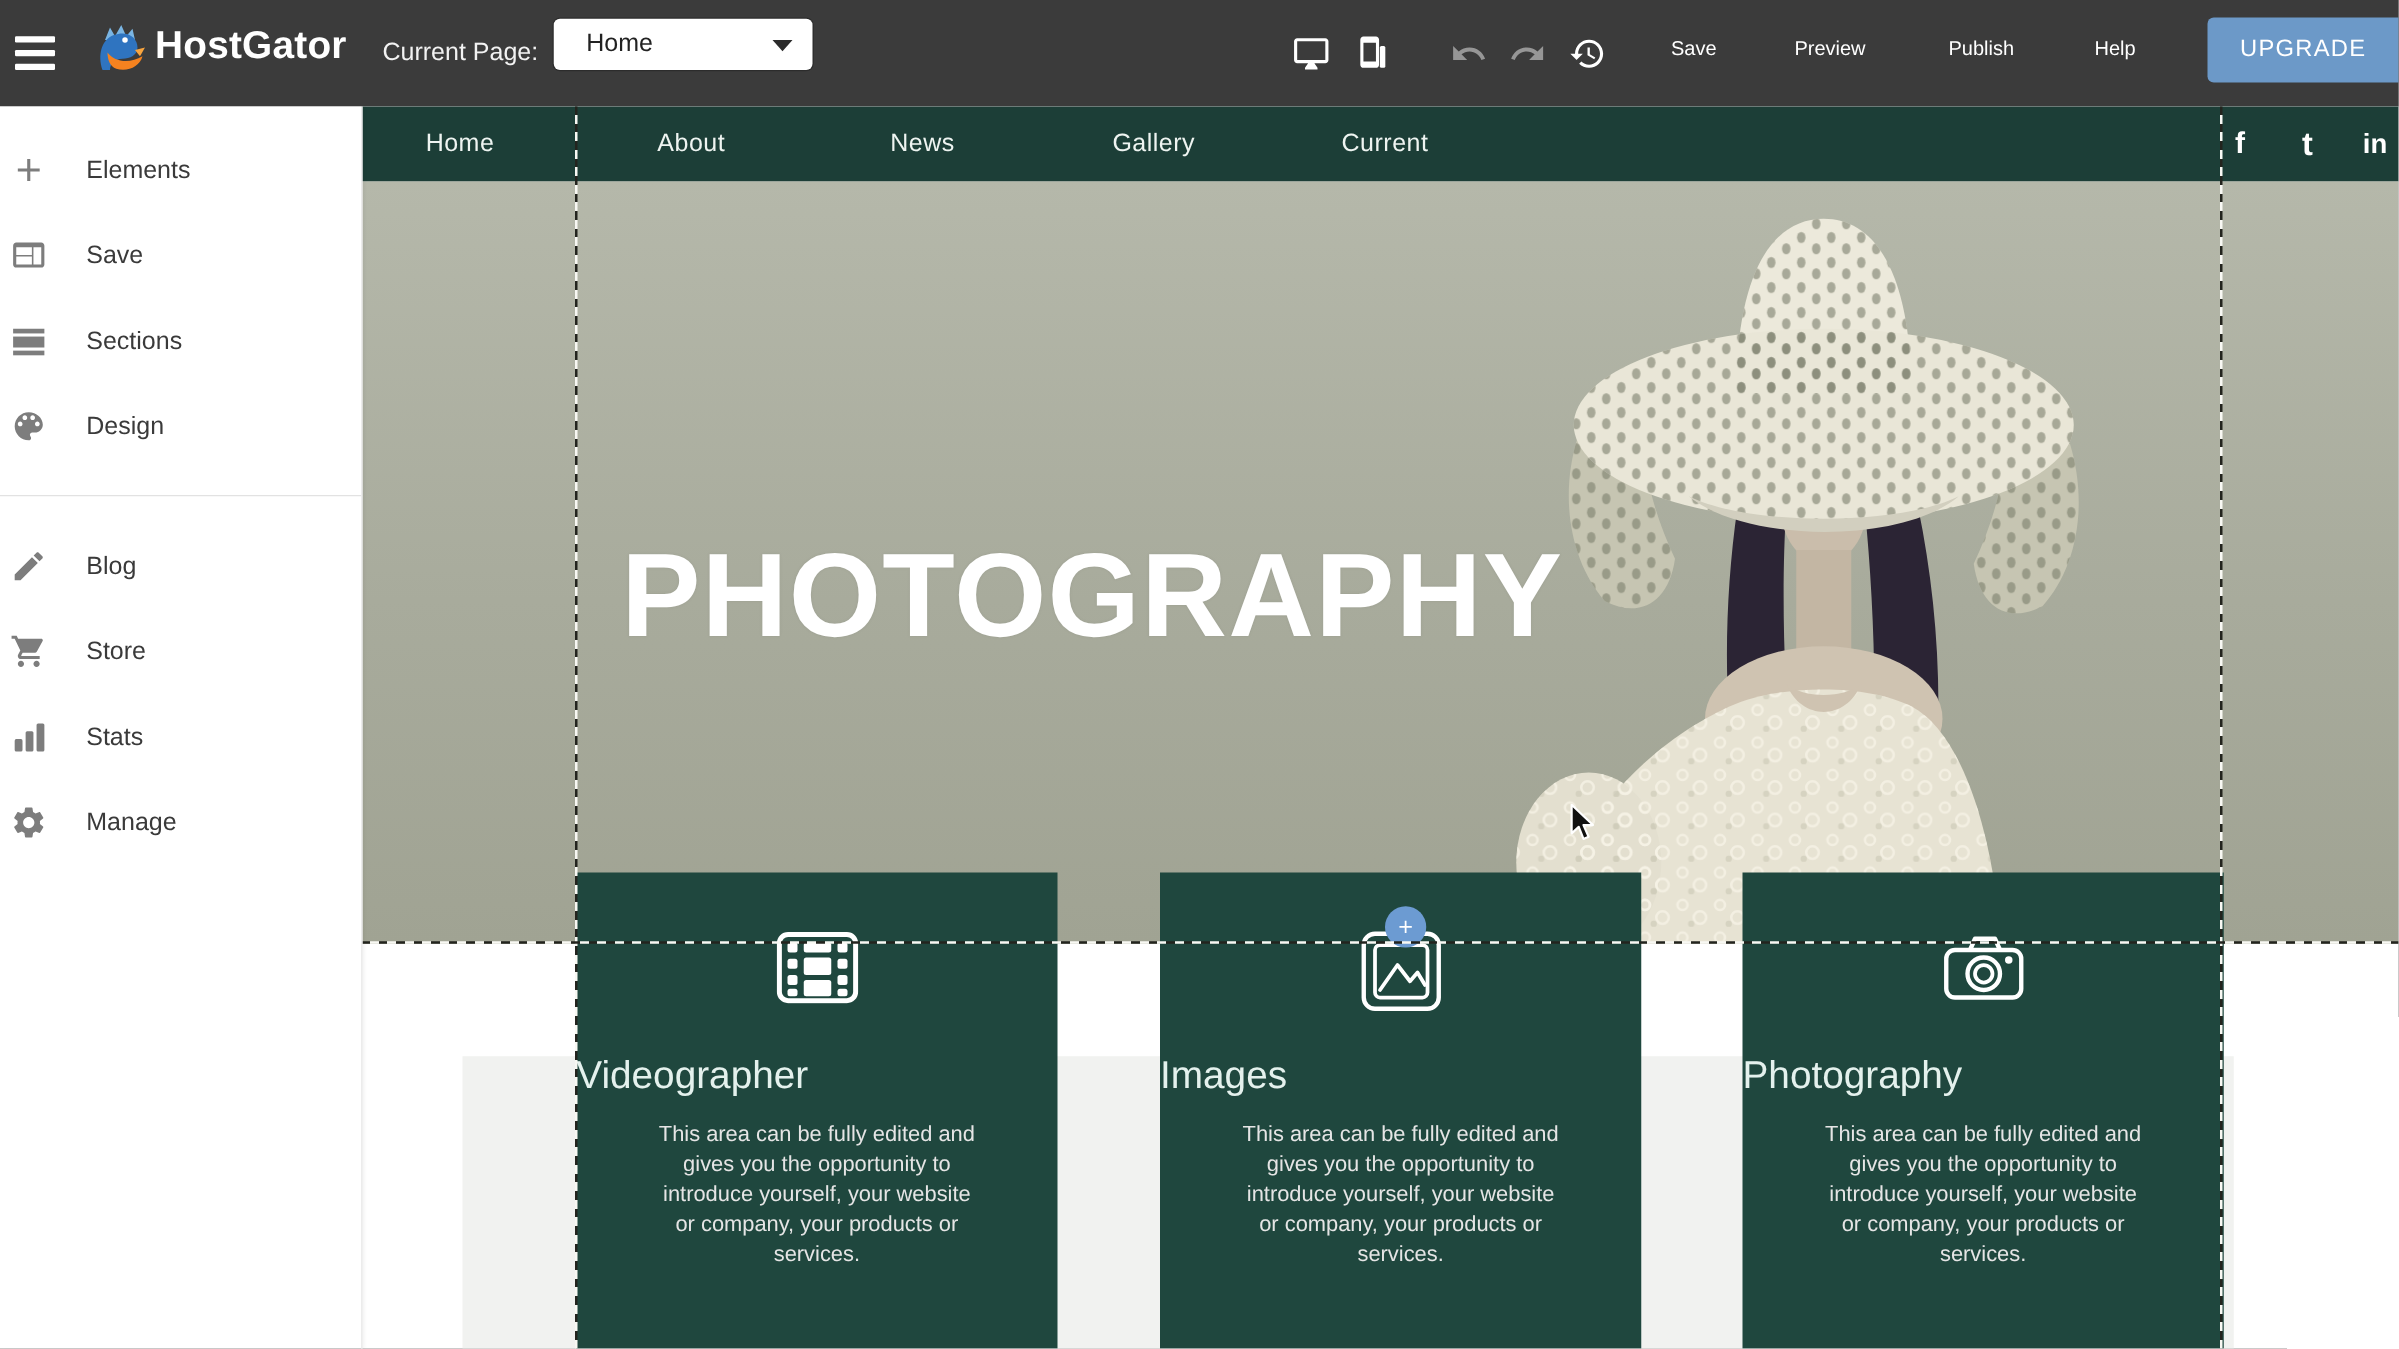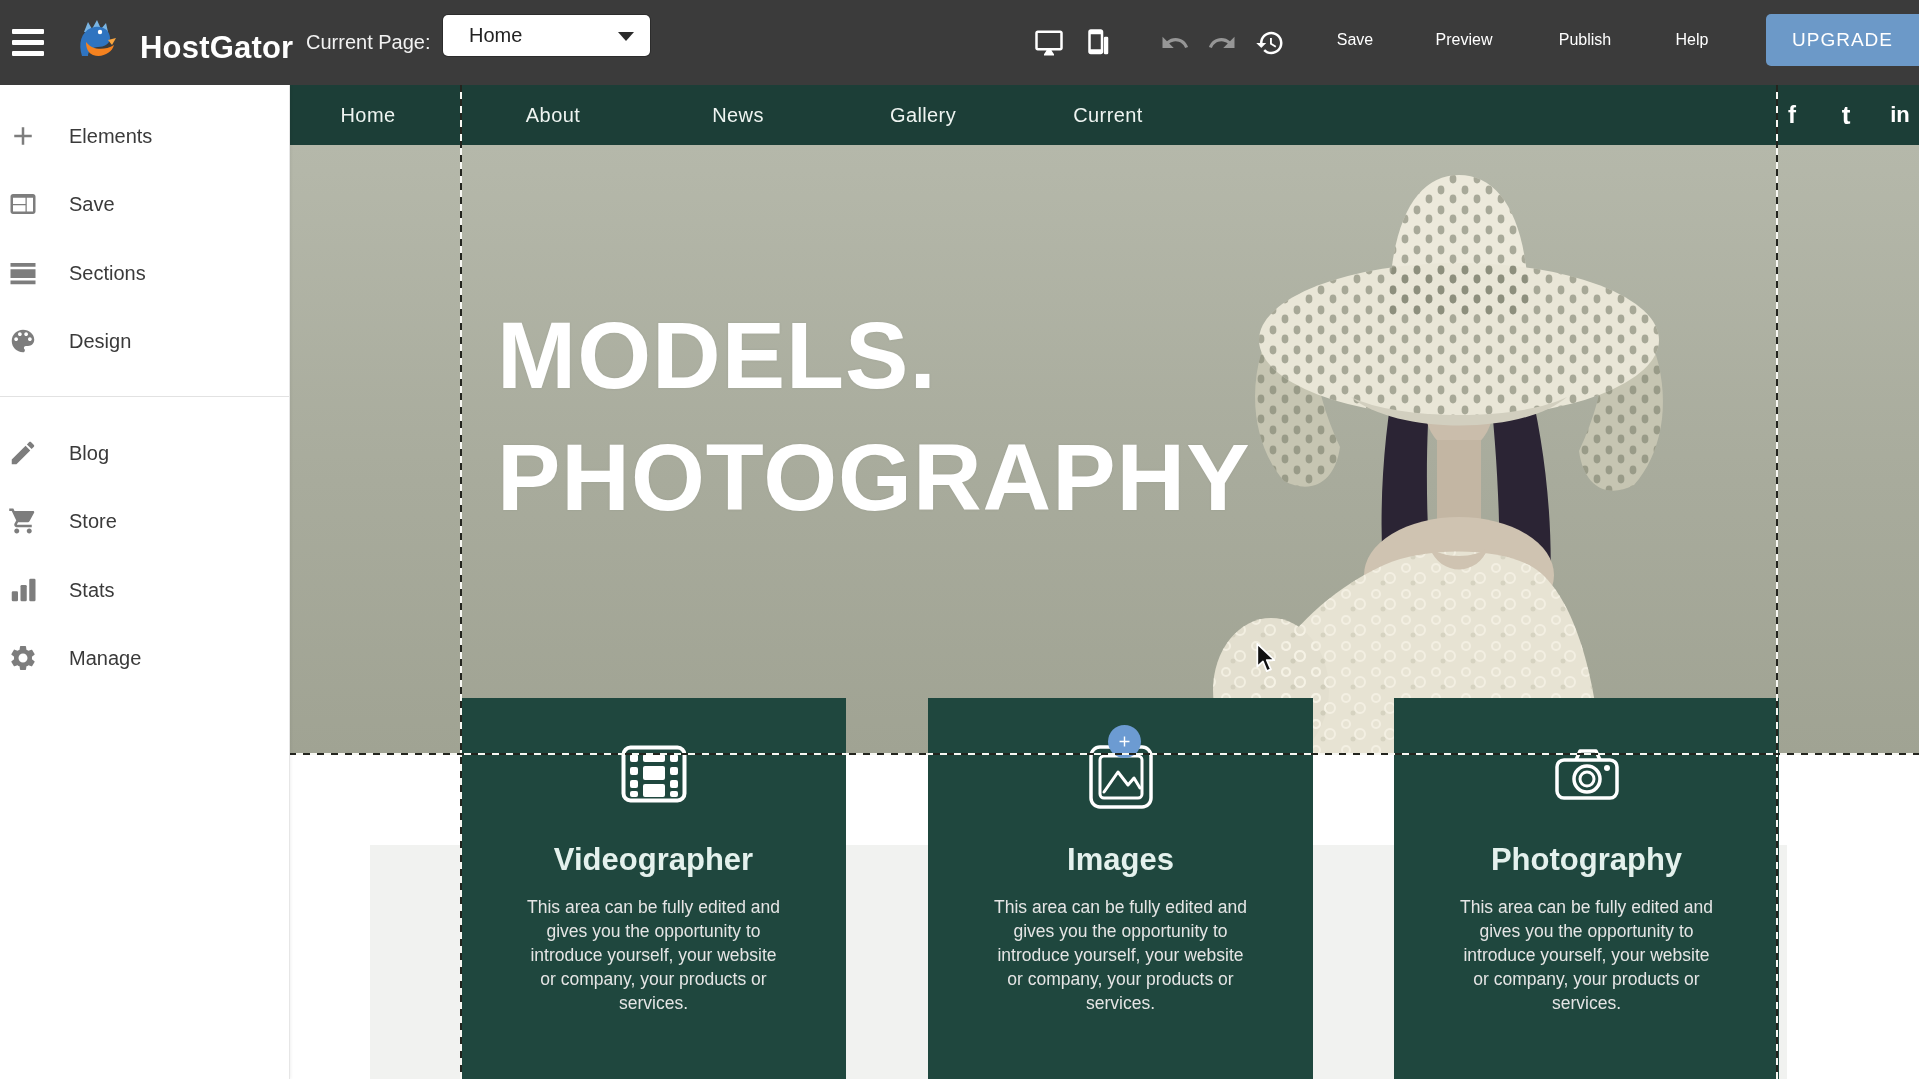"HostGator" .logo { align-items: flex-end -> flex-start; gap: 20px -> 4px }
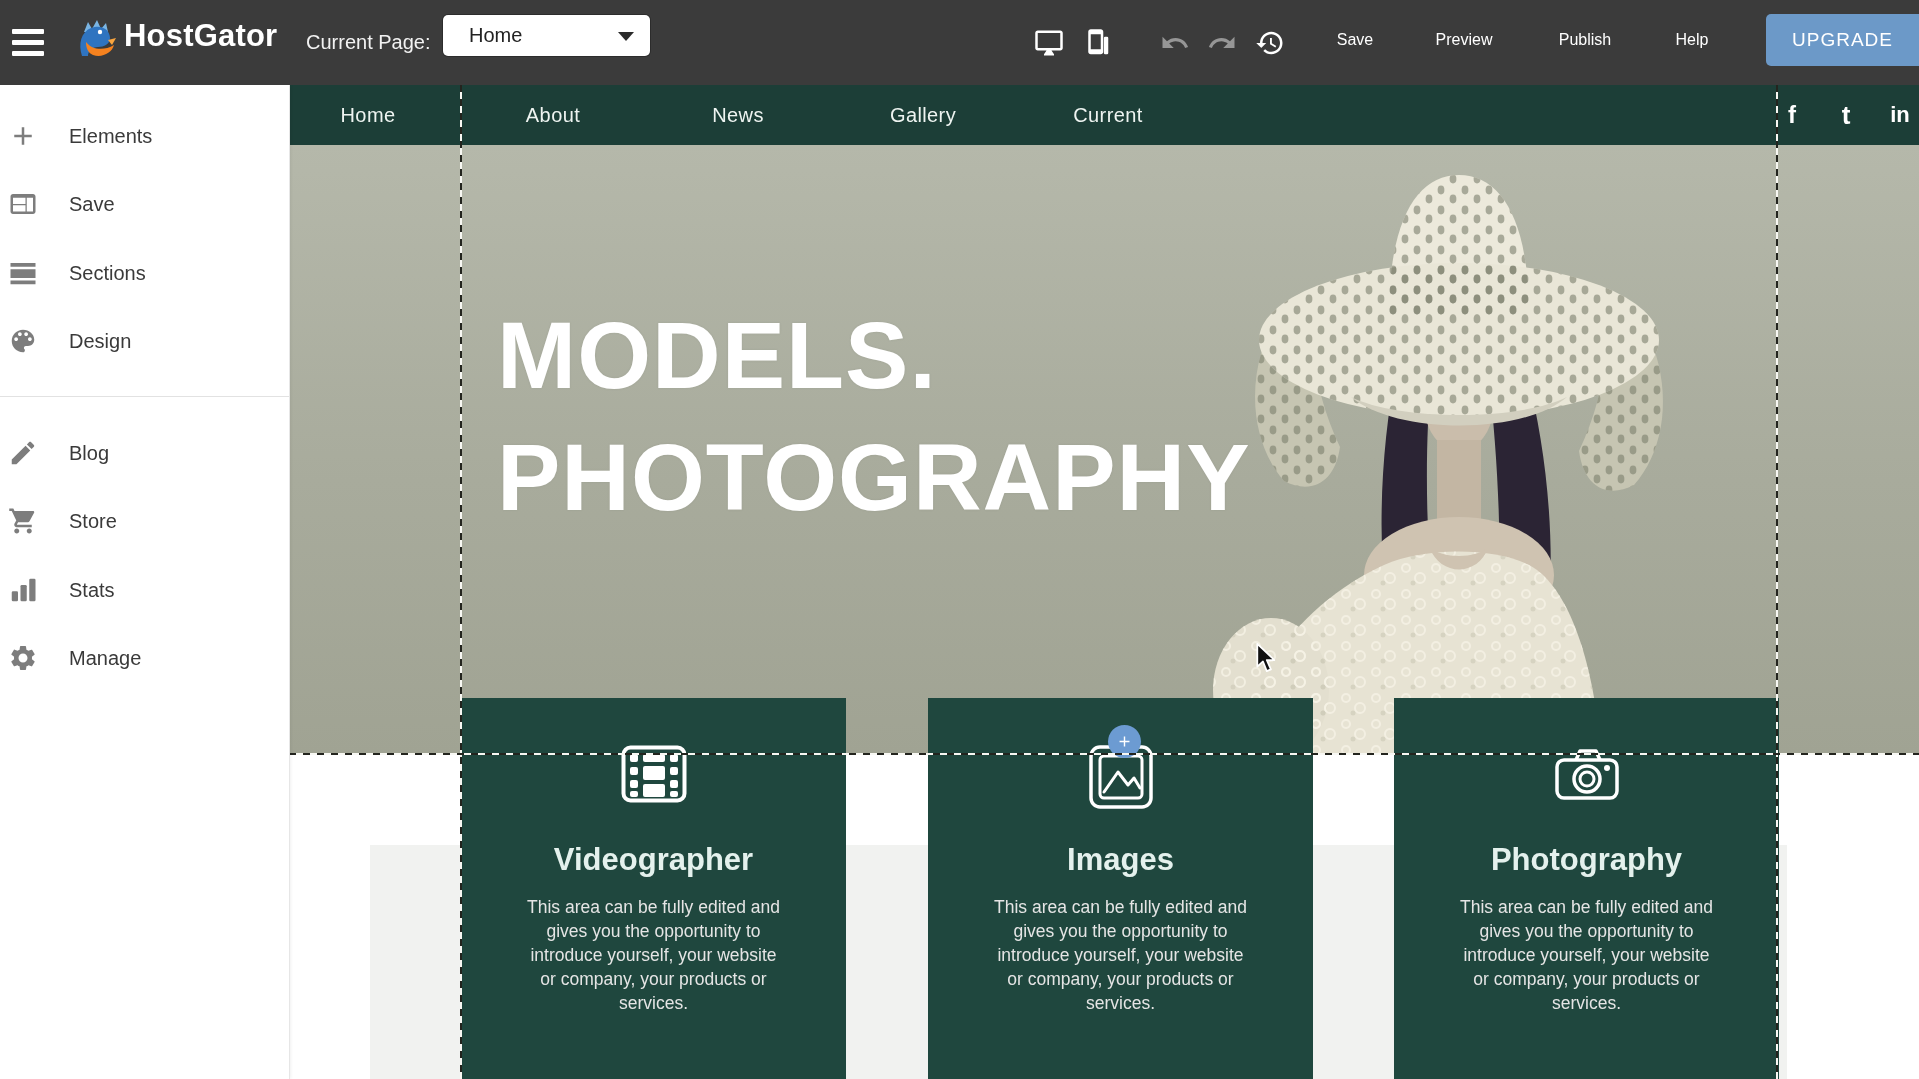"MODELS." div.hero-title { html: <div>MODELS.</div> -> none }
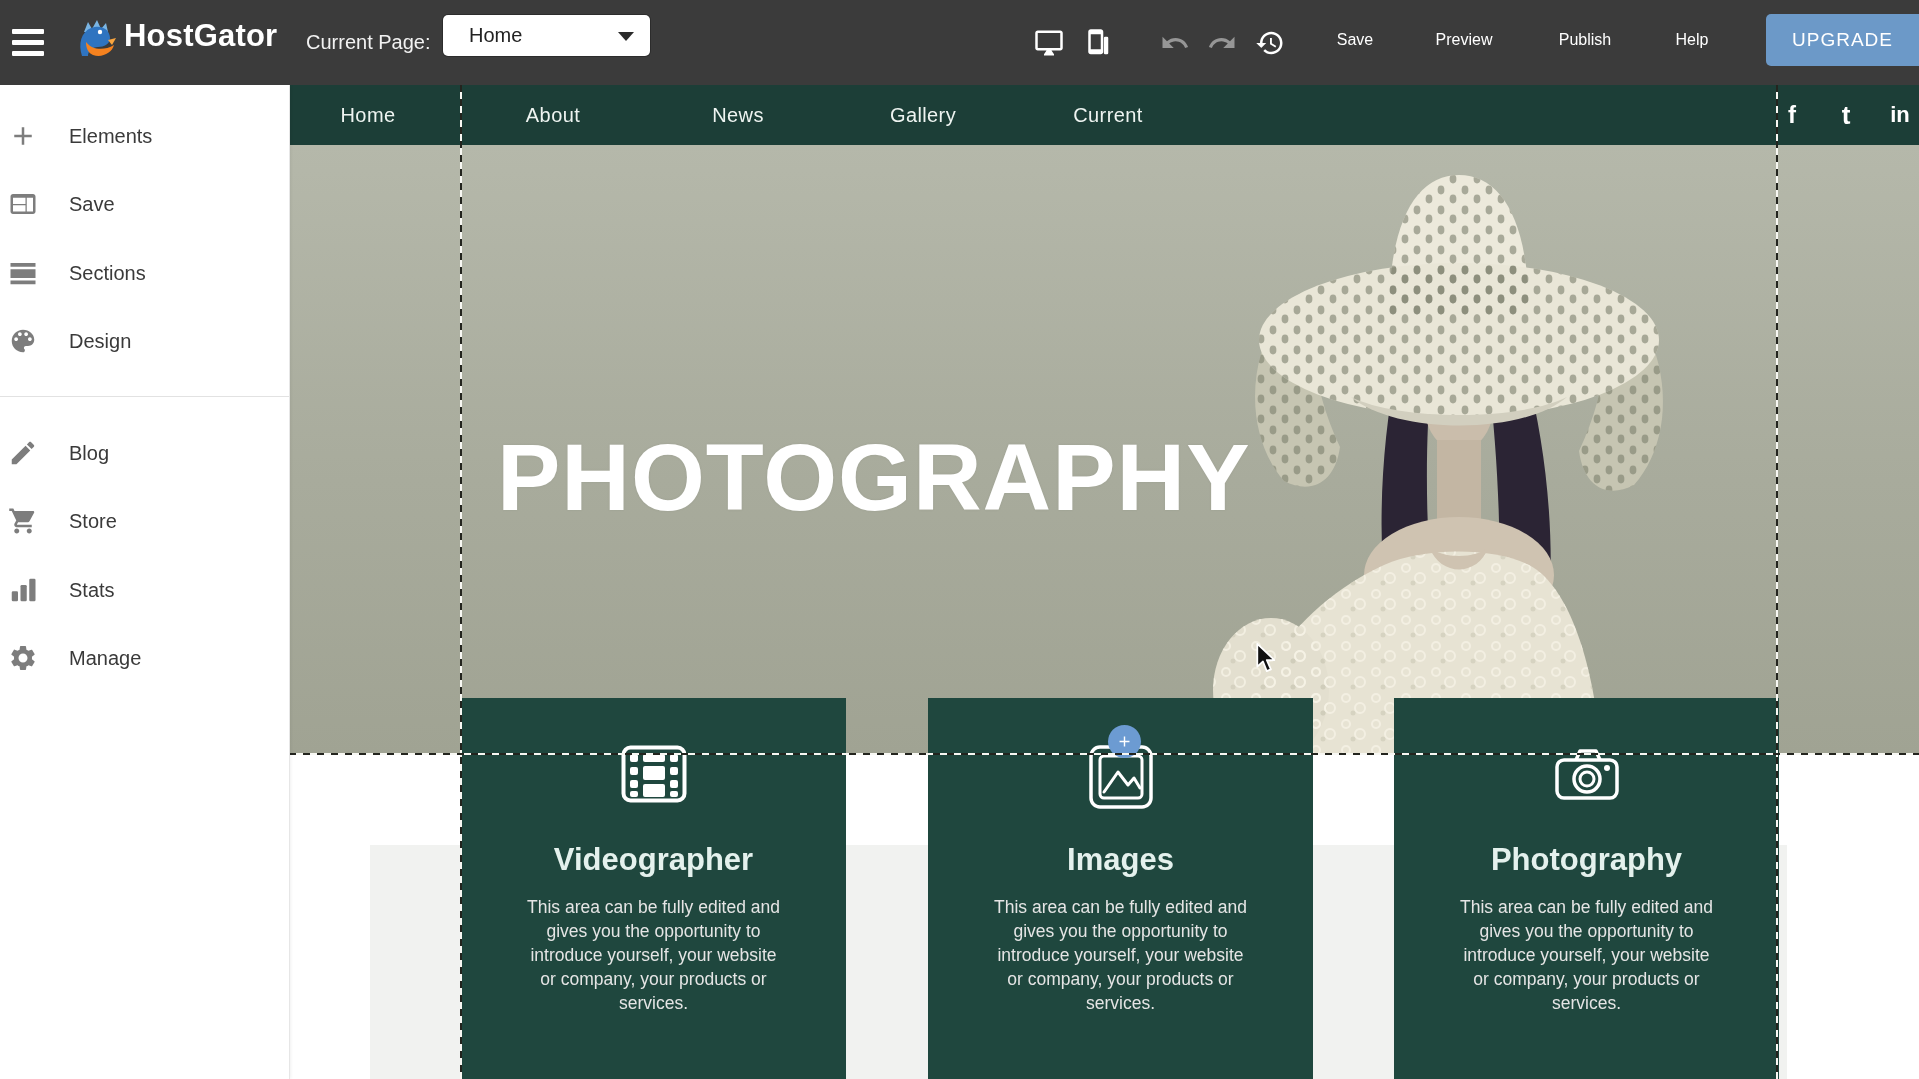"Videographer" .card .ttl { font-weight: 700 -> 400; text-align: center -> none }
